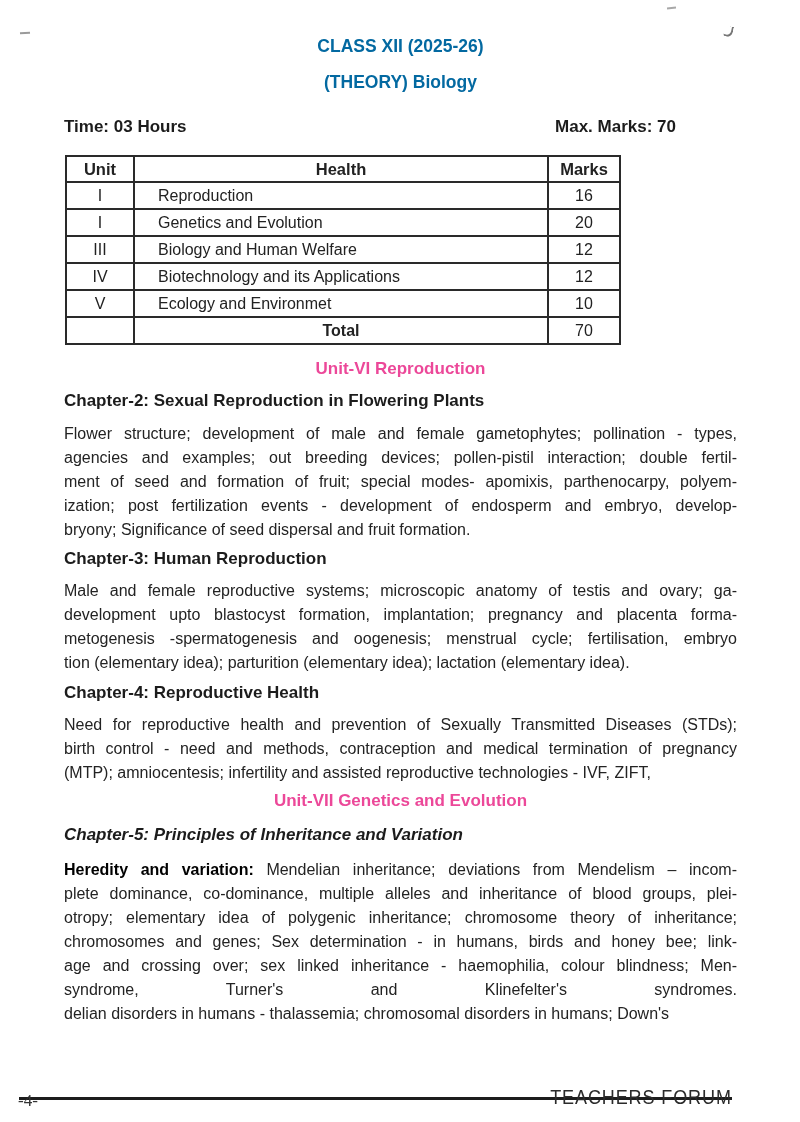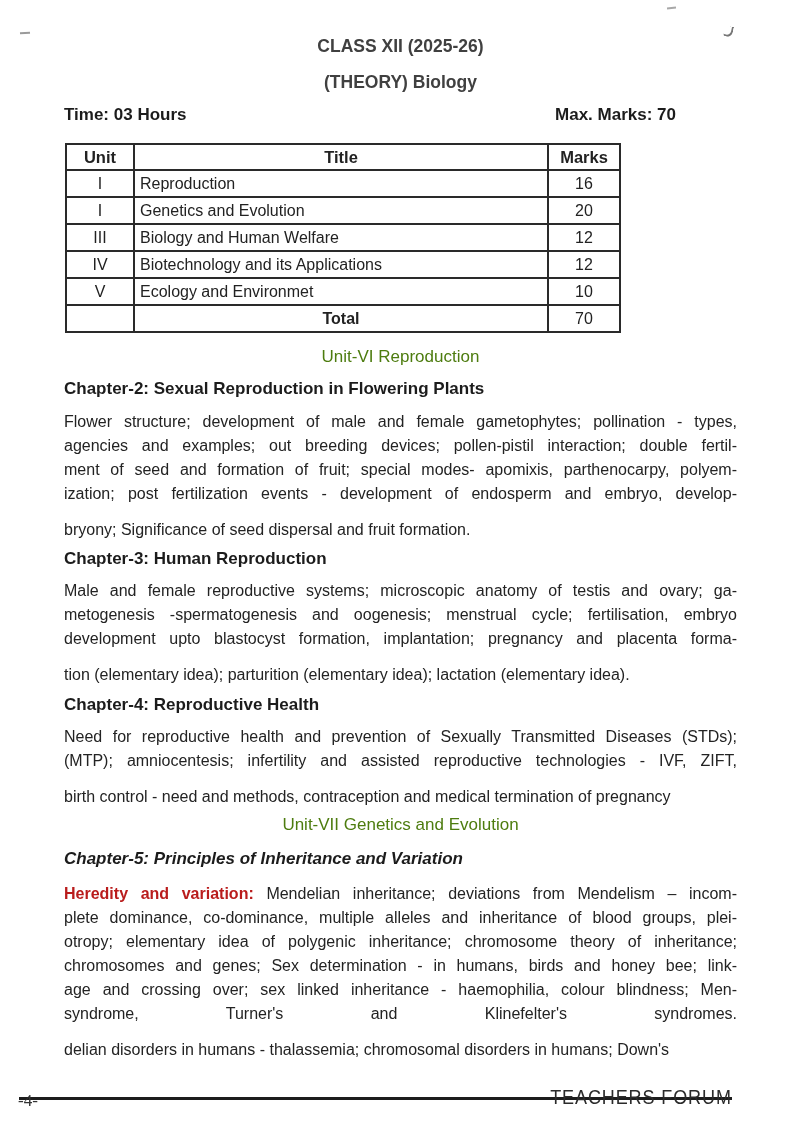"CLASS XII (2025-26)" .doc-title { color: #404040 -> #0369a1 }
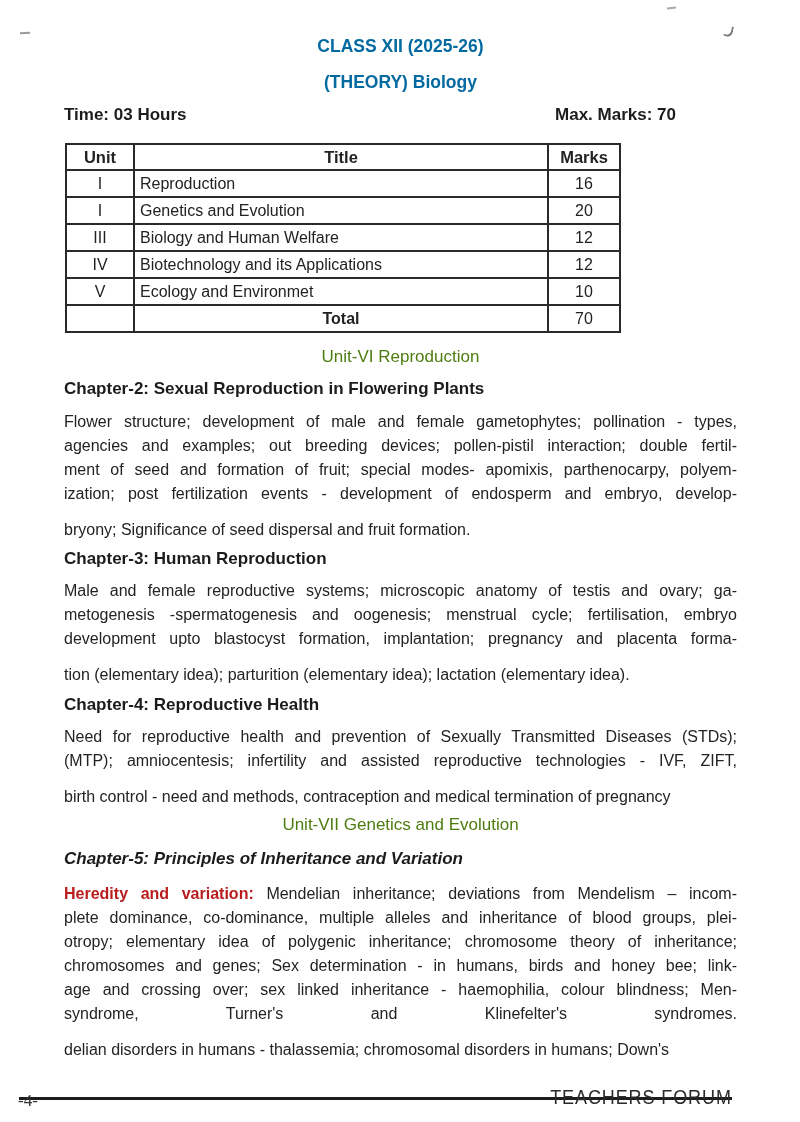"Time: 03 Hours" .tm-row { margin-top: 13px -> 25px }
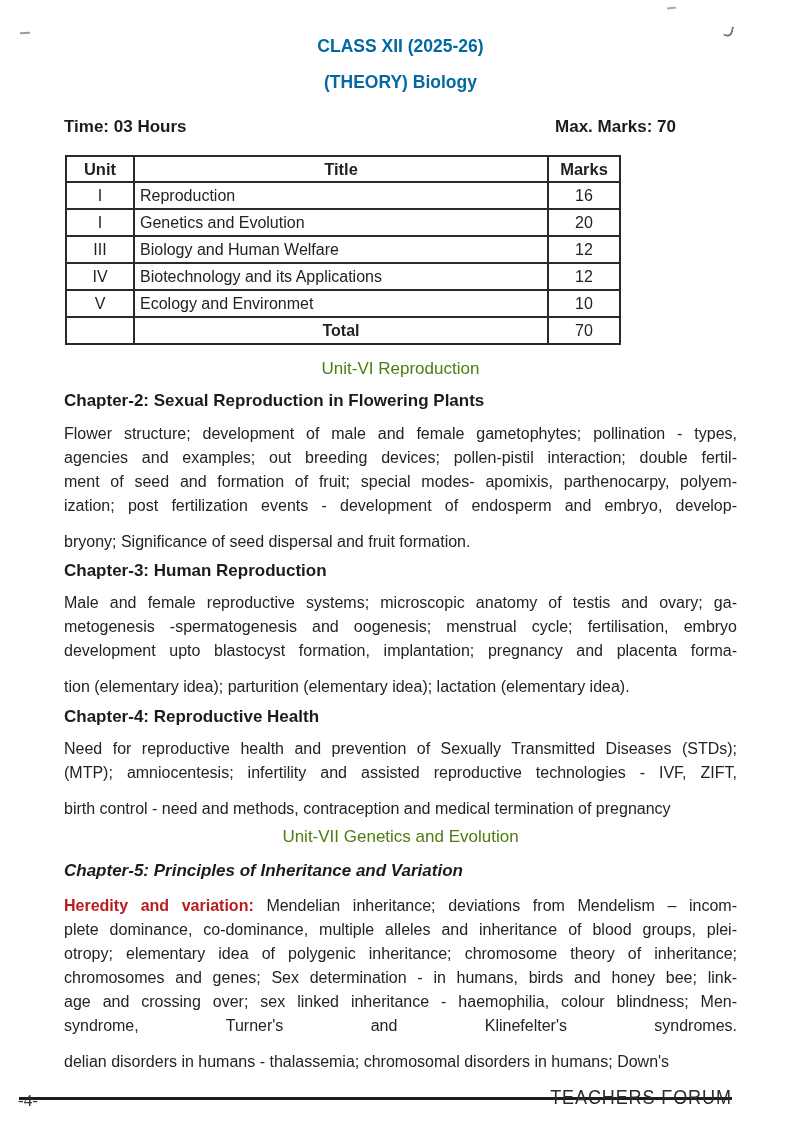"Title" th { text: Title -> Health }
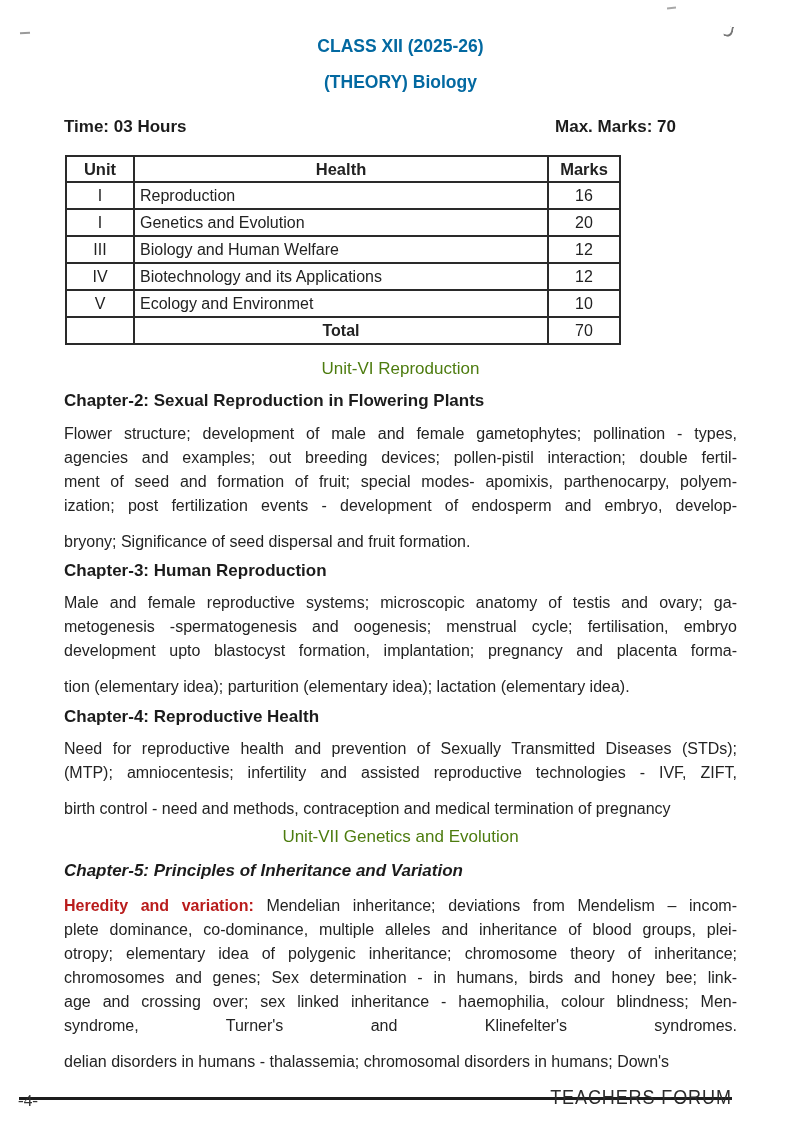"Reproduction" table.marks td.title-cell { padding-left: 5px -> 23px }
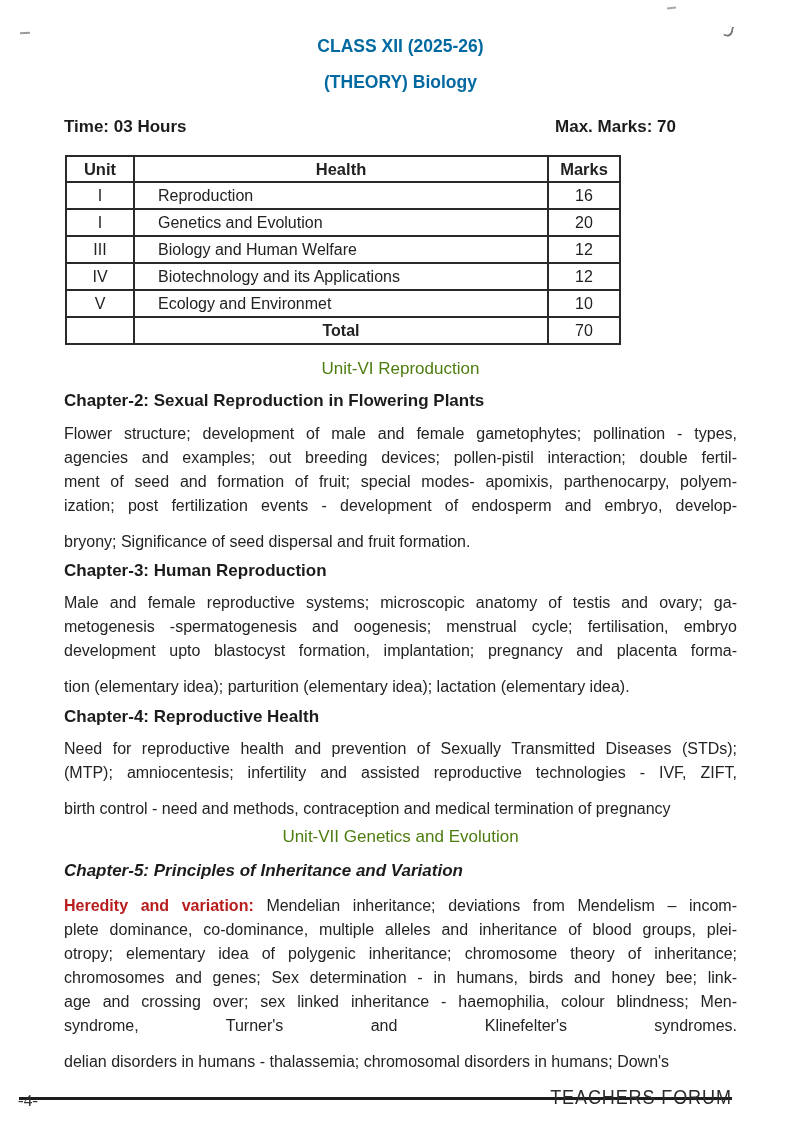"Unit-VI Reproduction" .unit-heading { color: #4d7c0f -> #ec4899; font-weight: normal -> bold }
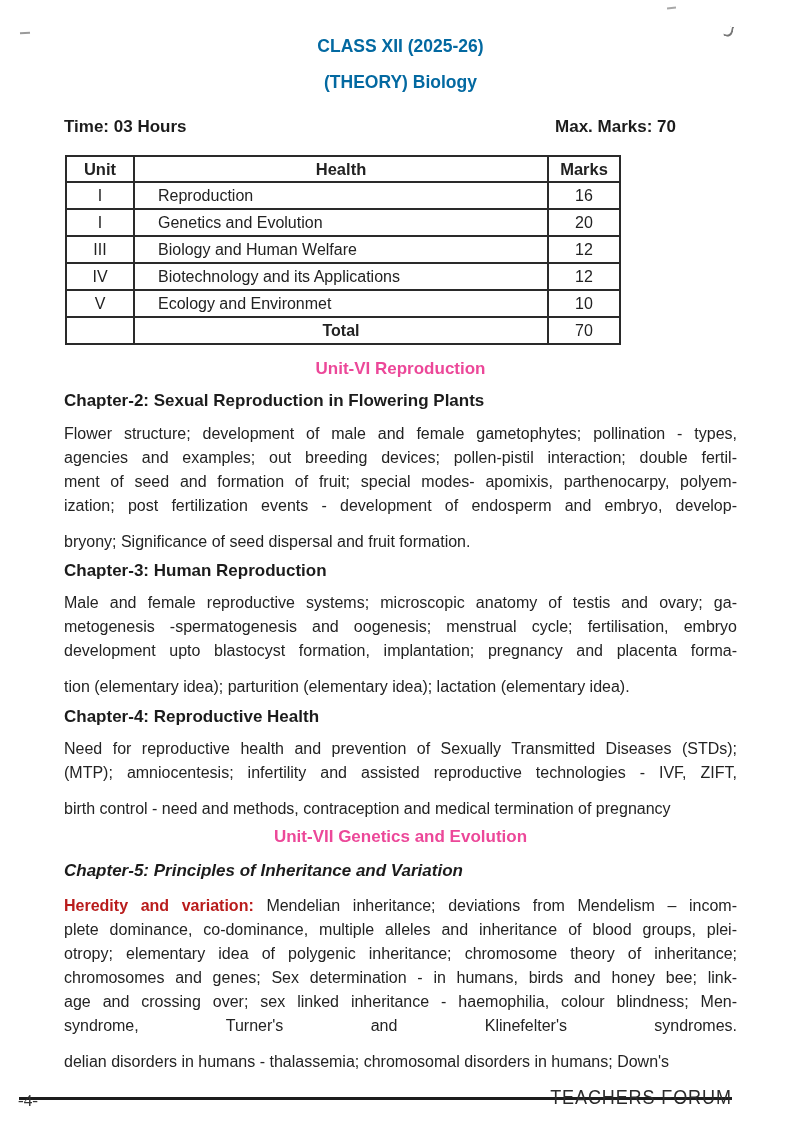"bryony; Significance of seed dispersal" .para .ln:last-child { margin-top: 12px -> none }
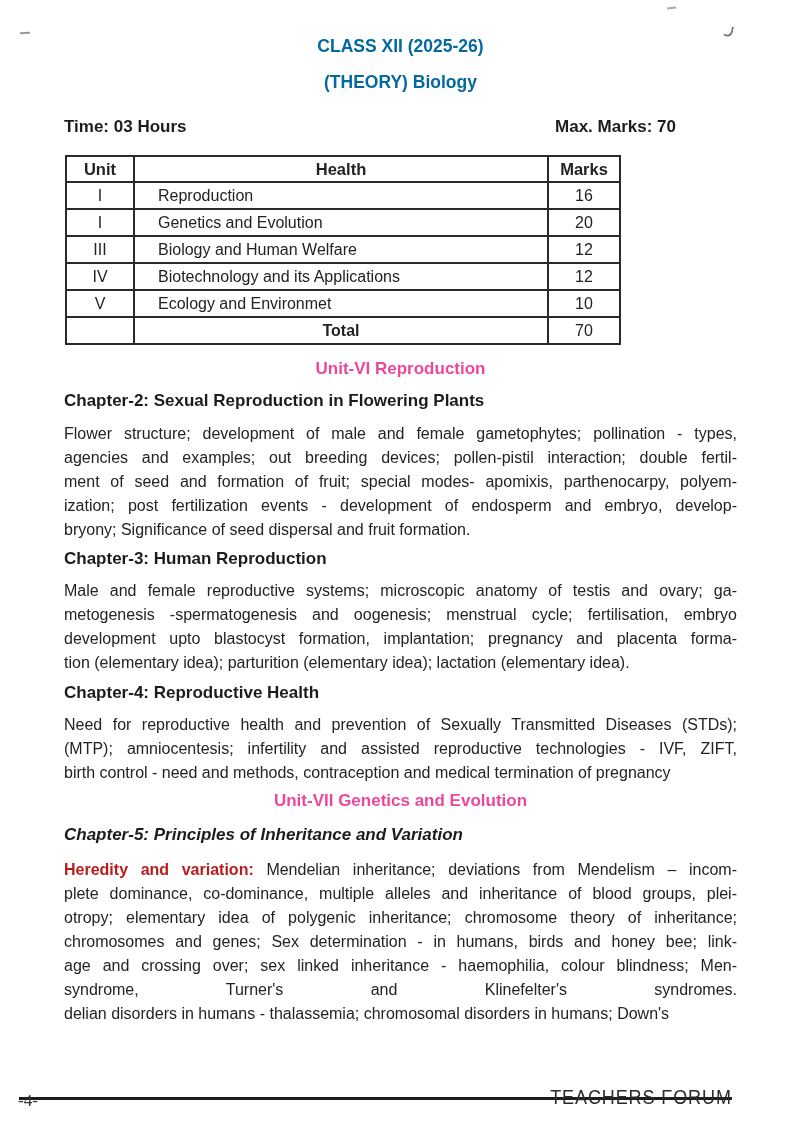"metogenesis -spermatogenesis and" div.ln { order: before "development upto blastocyst formation," -> after "development upto blastocyst formation," }
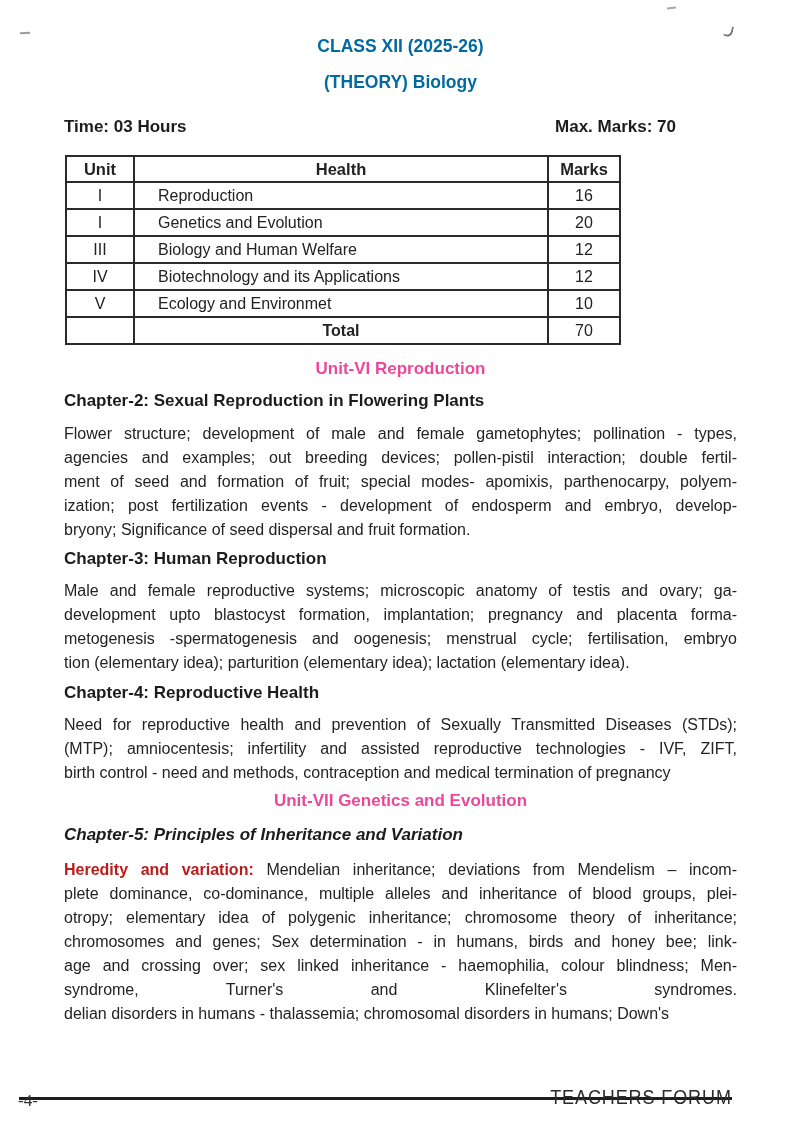"(MTP); amniocentesis; infertility and" div.ln { order: before "birth control - need and" -> after "birth control - need and" }
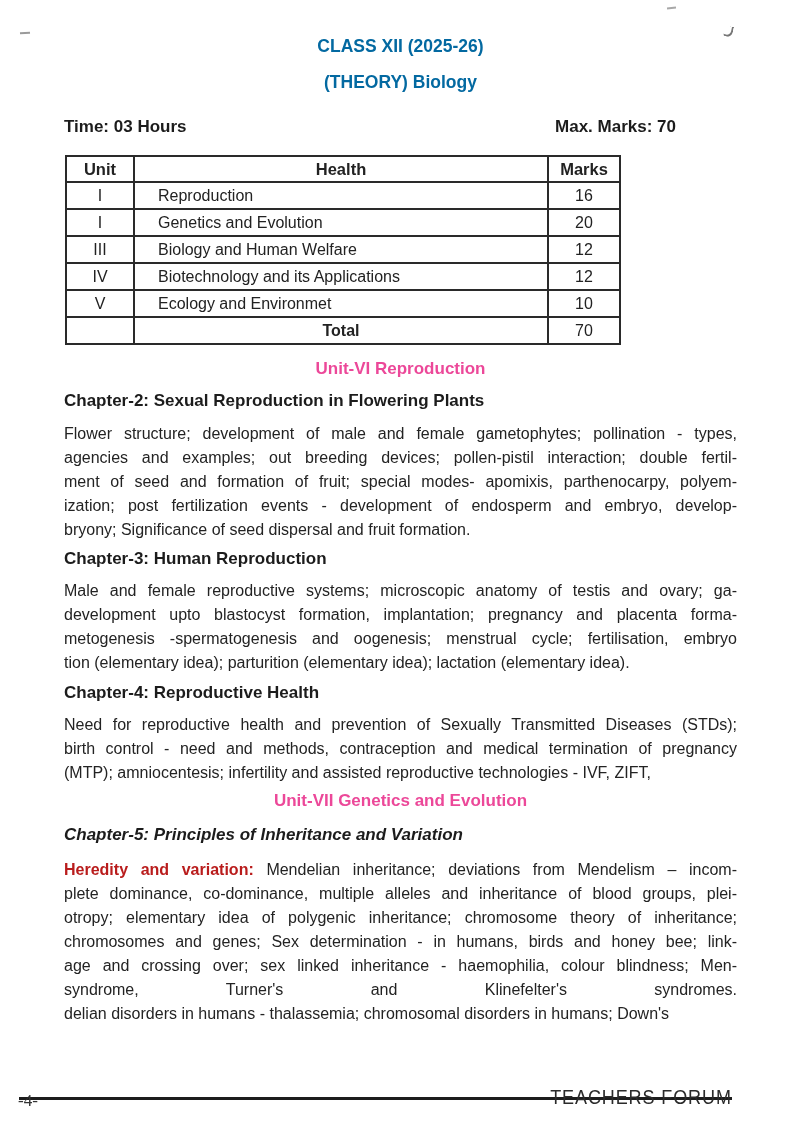"Heredity and variation:" .b { color: #b91c1c -> #000000 }
